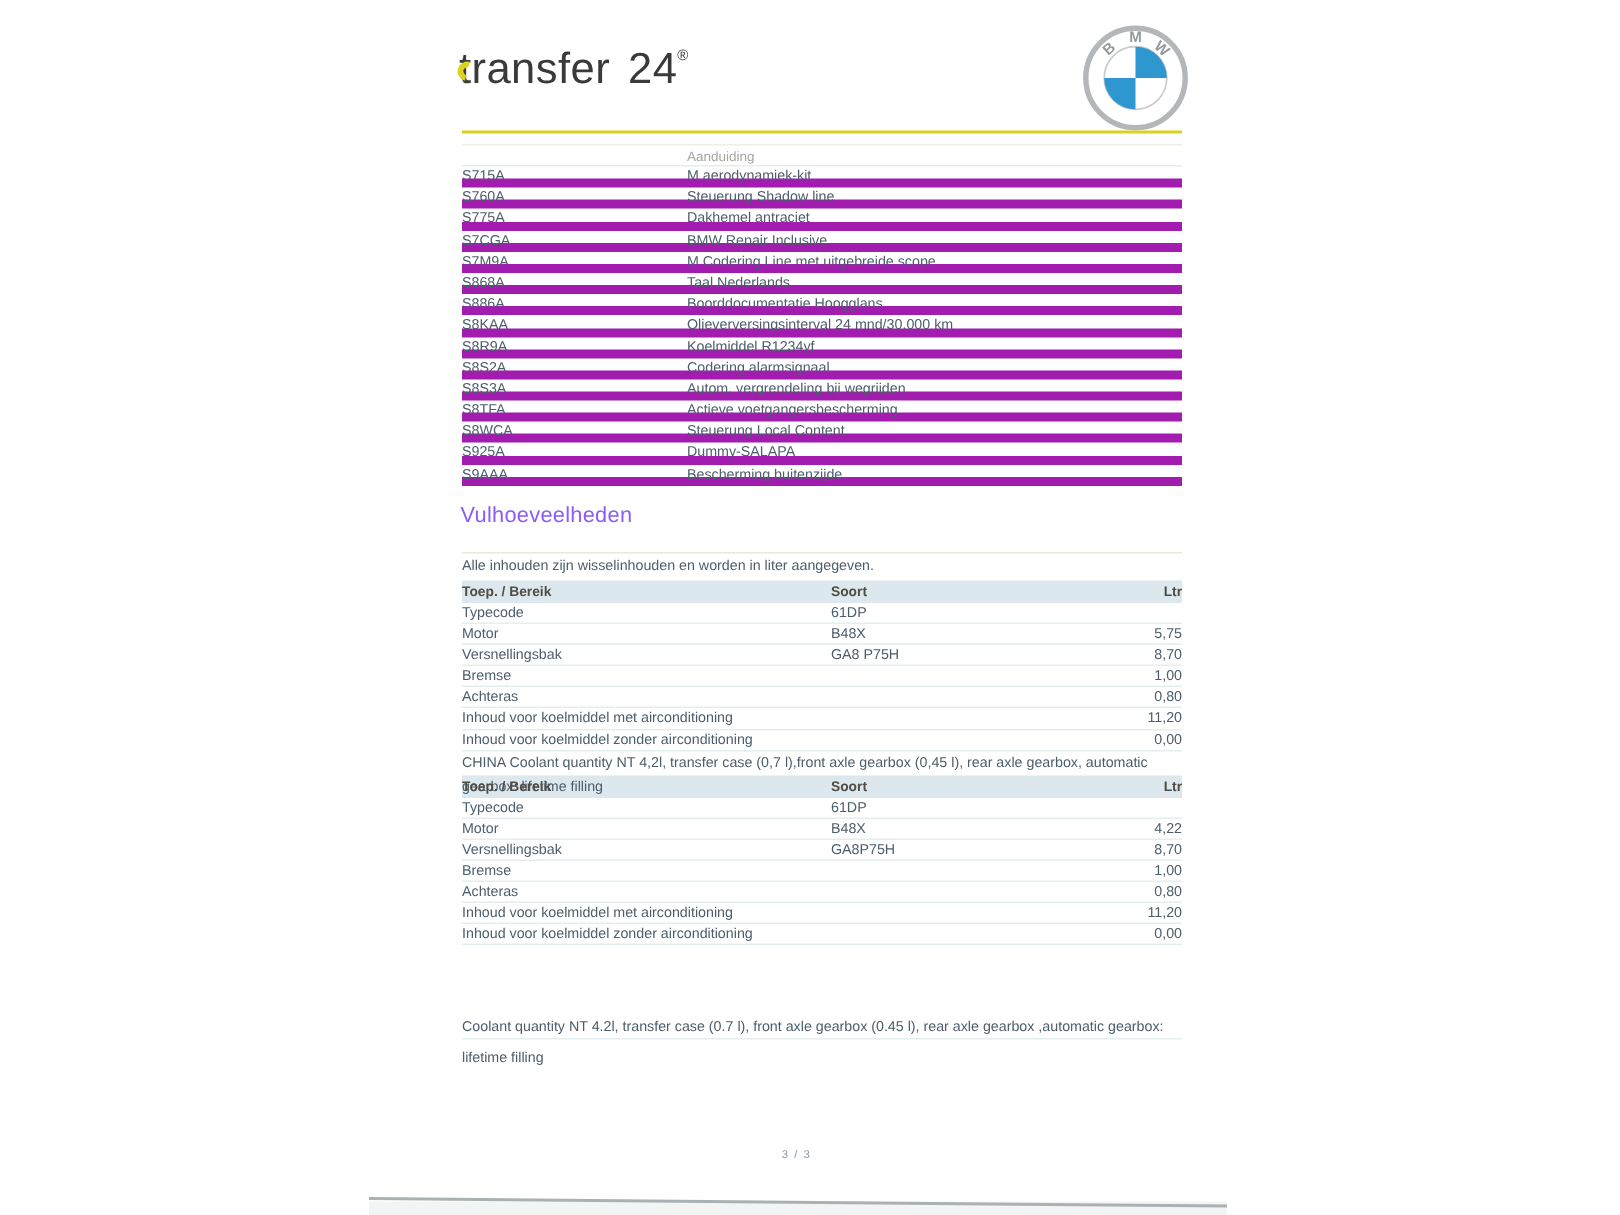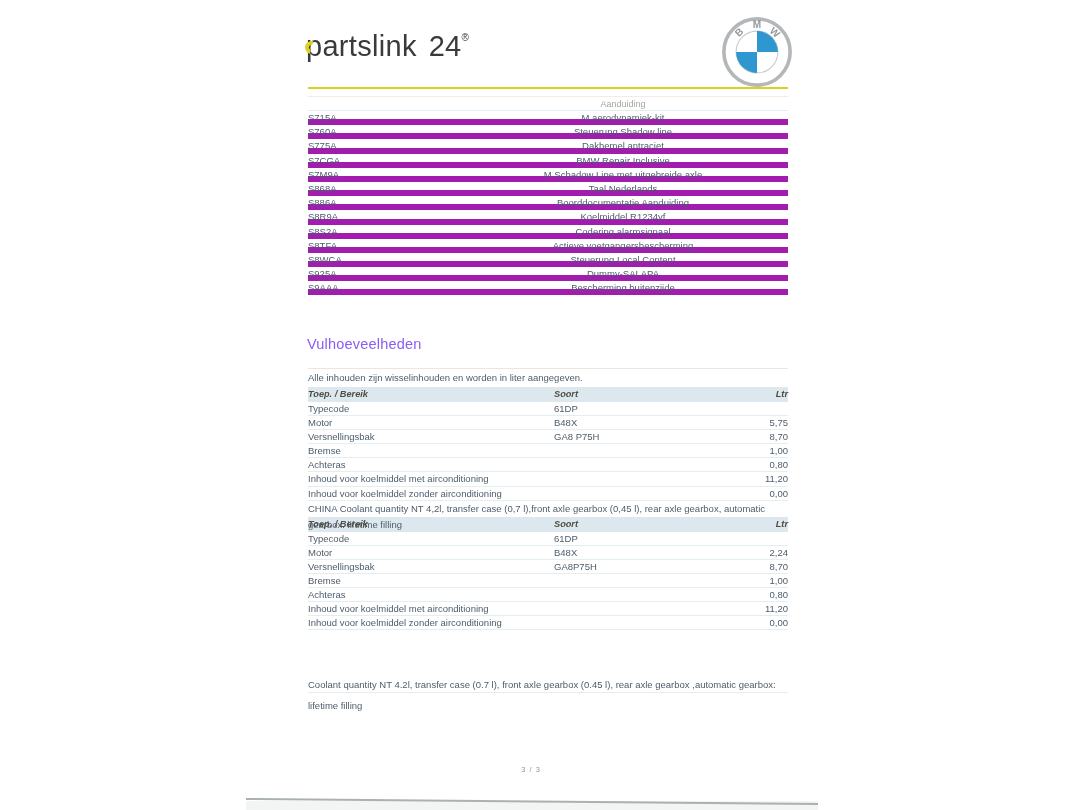"partslink" span { text: partslink -> transfer }
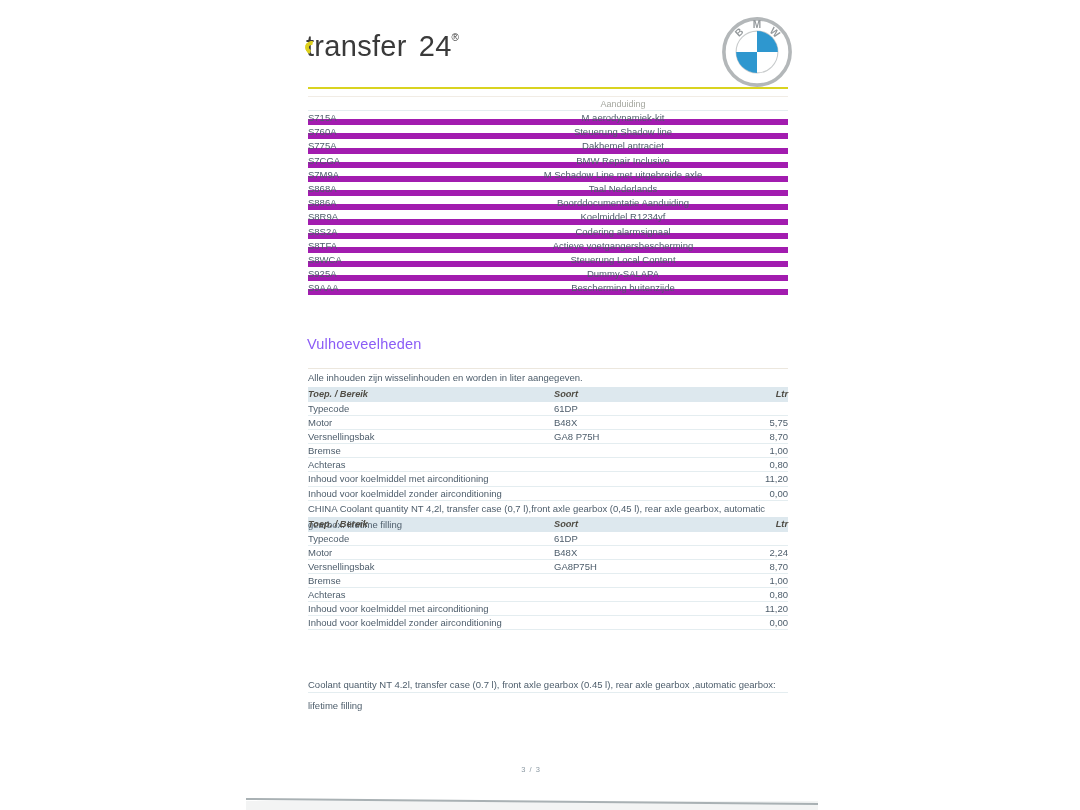"Aanduiding" .eq-c2 { text-align: center -> none }
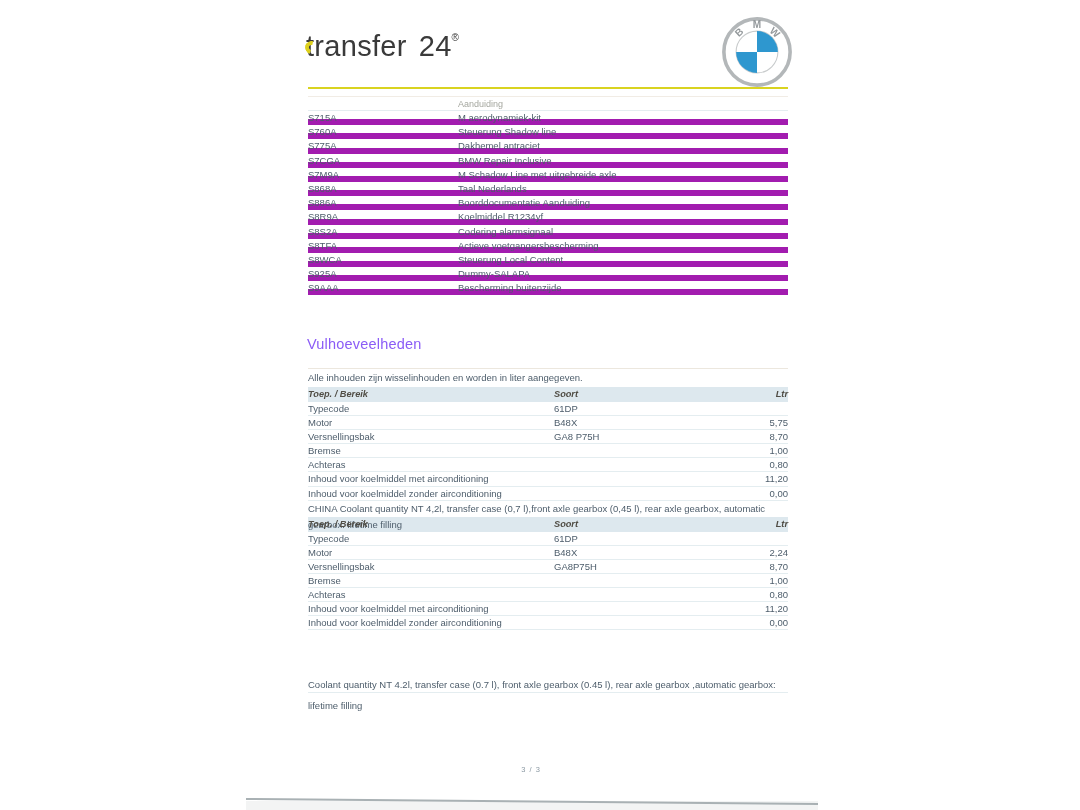"M Schadow Line met uitgebreide" div.eq-c2 { text: Schadow Line met uitgebreide axle -> Codering Line met uitgebreide scope }
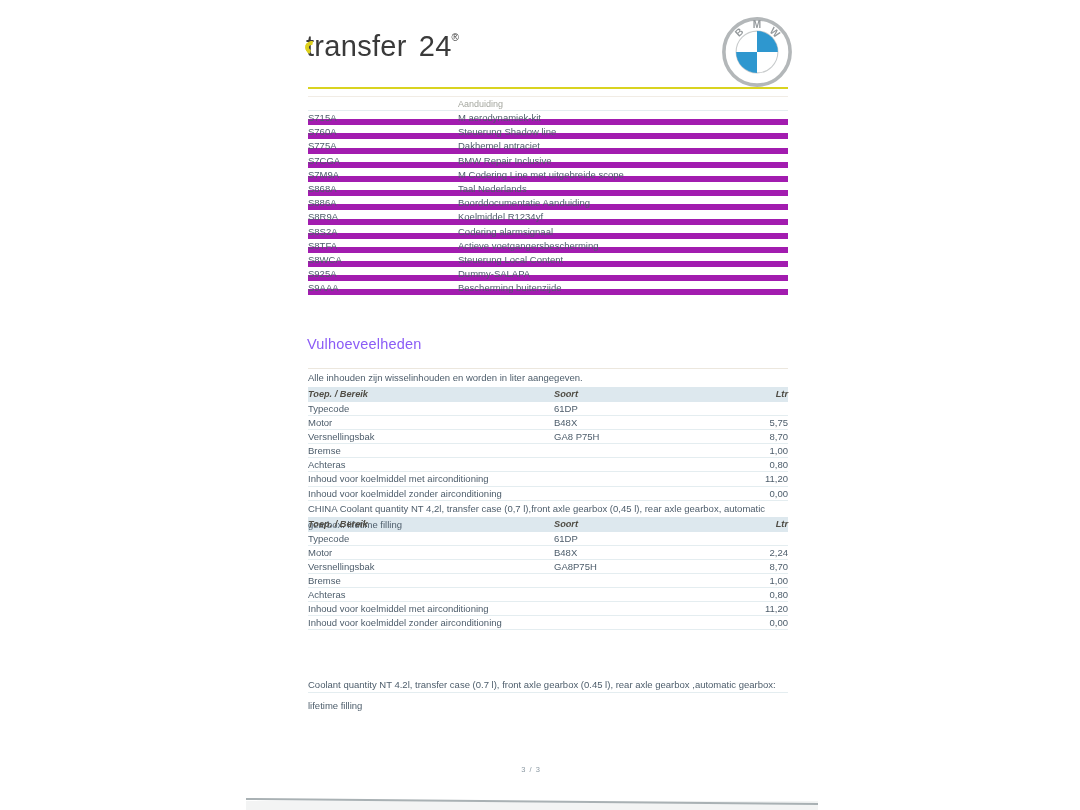"Boorddocumentatie Aanduiding" div.eq-c2 { text: Aanduiding -> Hoogglans }
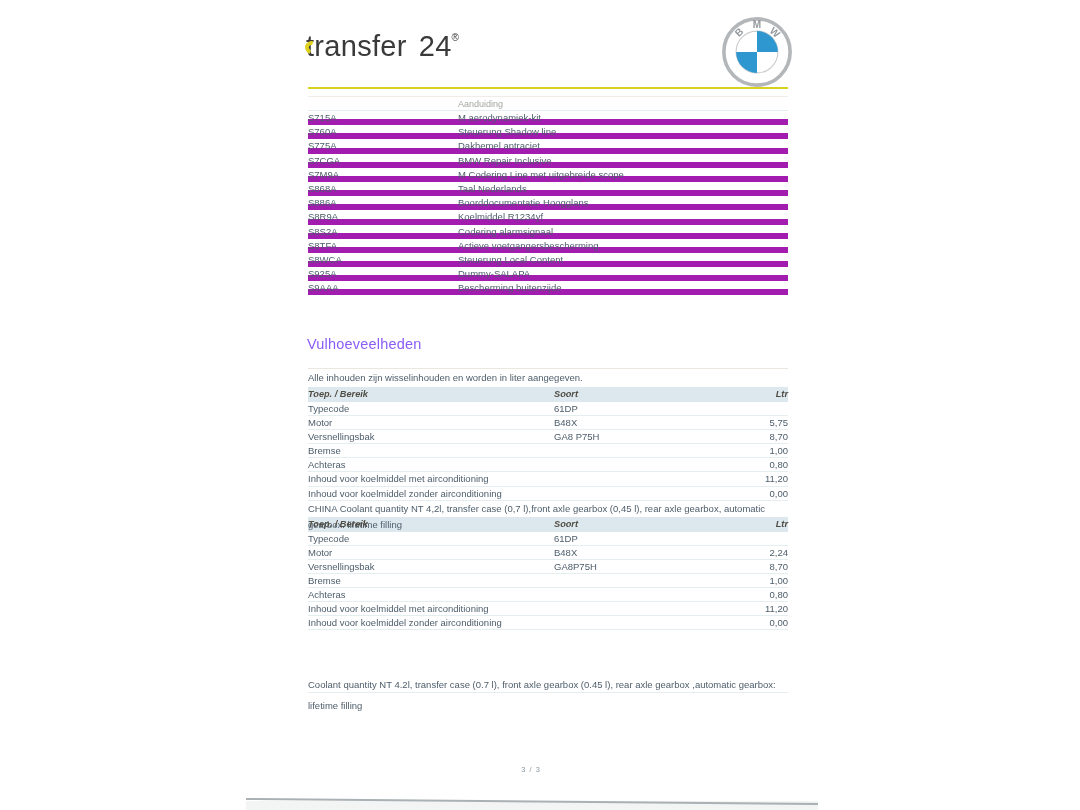"S8KAA" div.eq-row { html: none -> <div> <div>S8KAA</div> <div>Olieverversingsinterval 24 mnd/30.000 km</div> </div> }
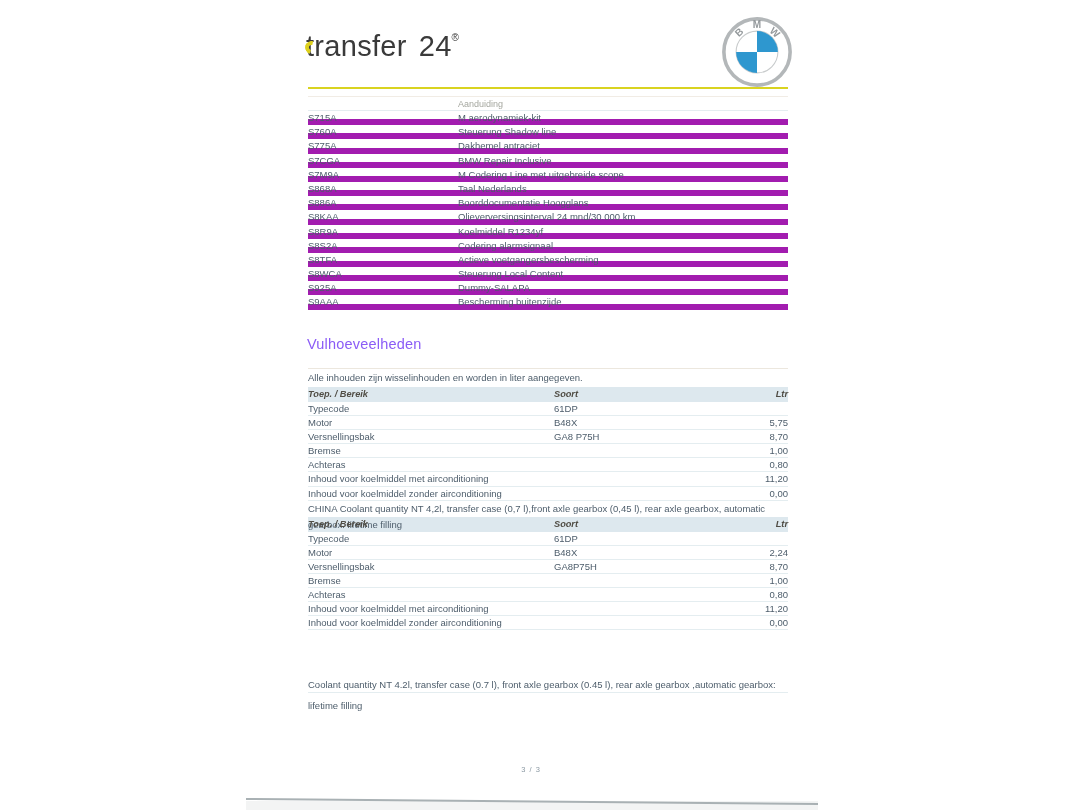"S8S3A" div.eq-row { html: none -> <div> <div>S8S3A</div> <div>Autom. vergrendeling bij wegrijden</div> </div> }
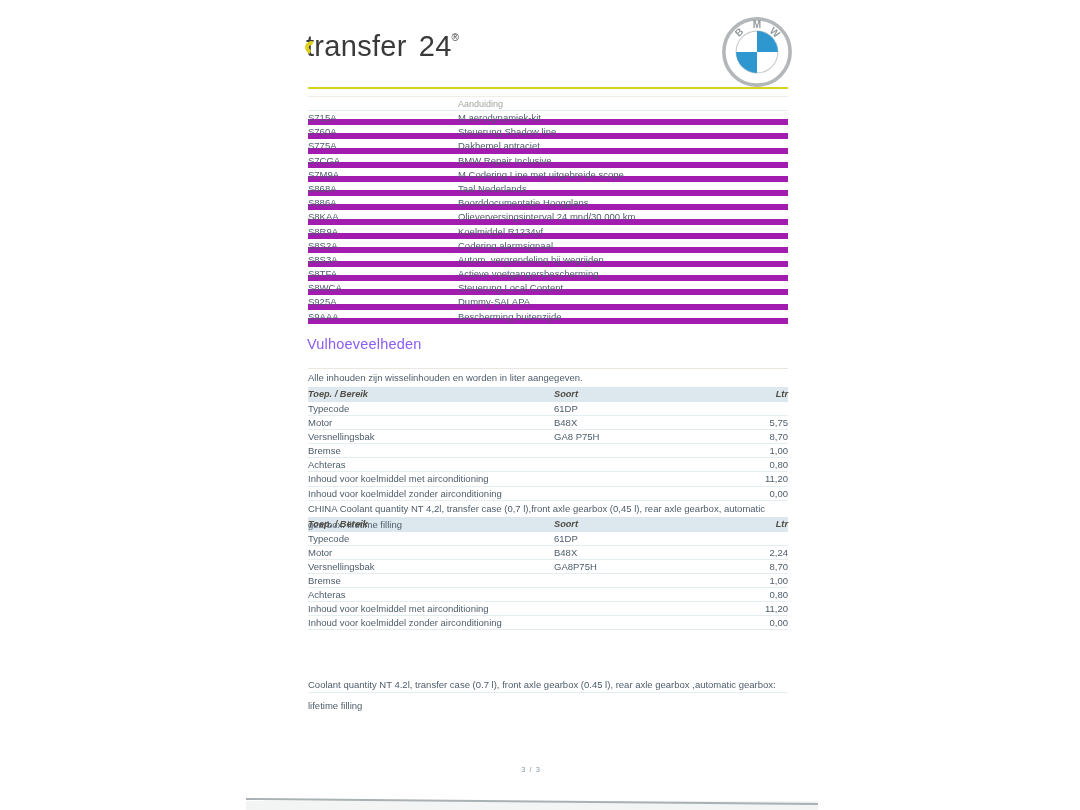"Toep. / Bereik" .fill-head { font-style: italic -> none }
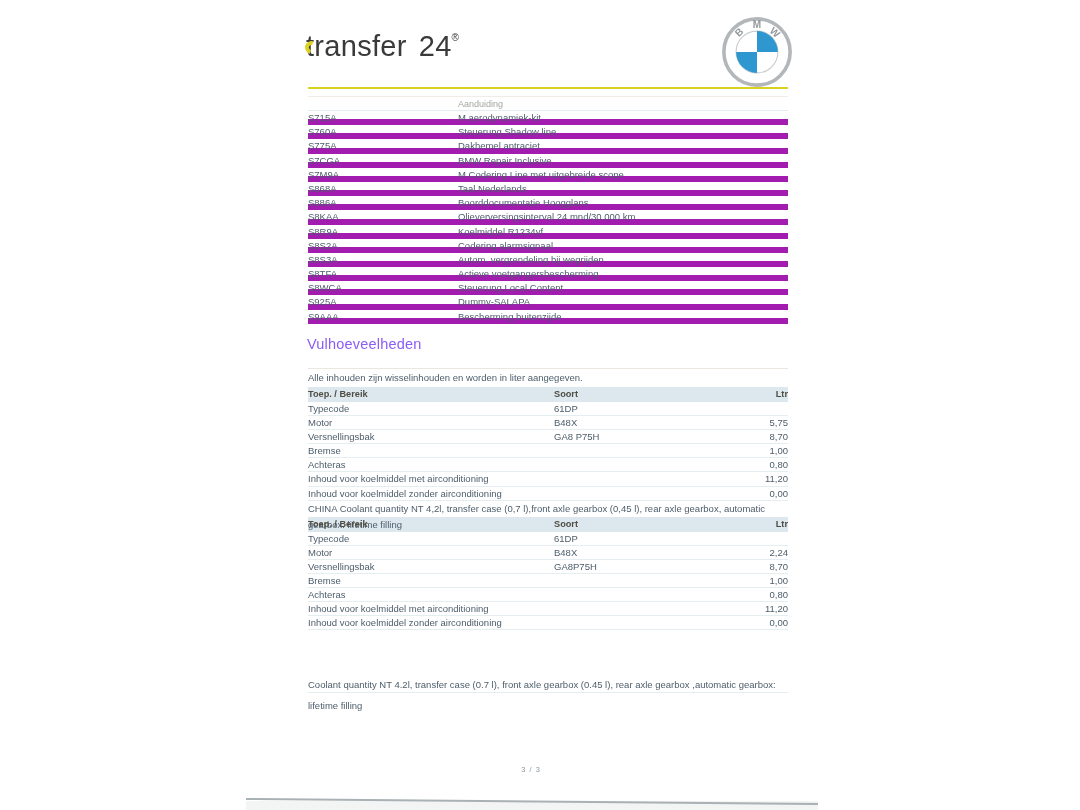"2,24" div.f-c3 { text: 2,24 -> 4,22 }
